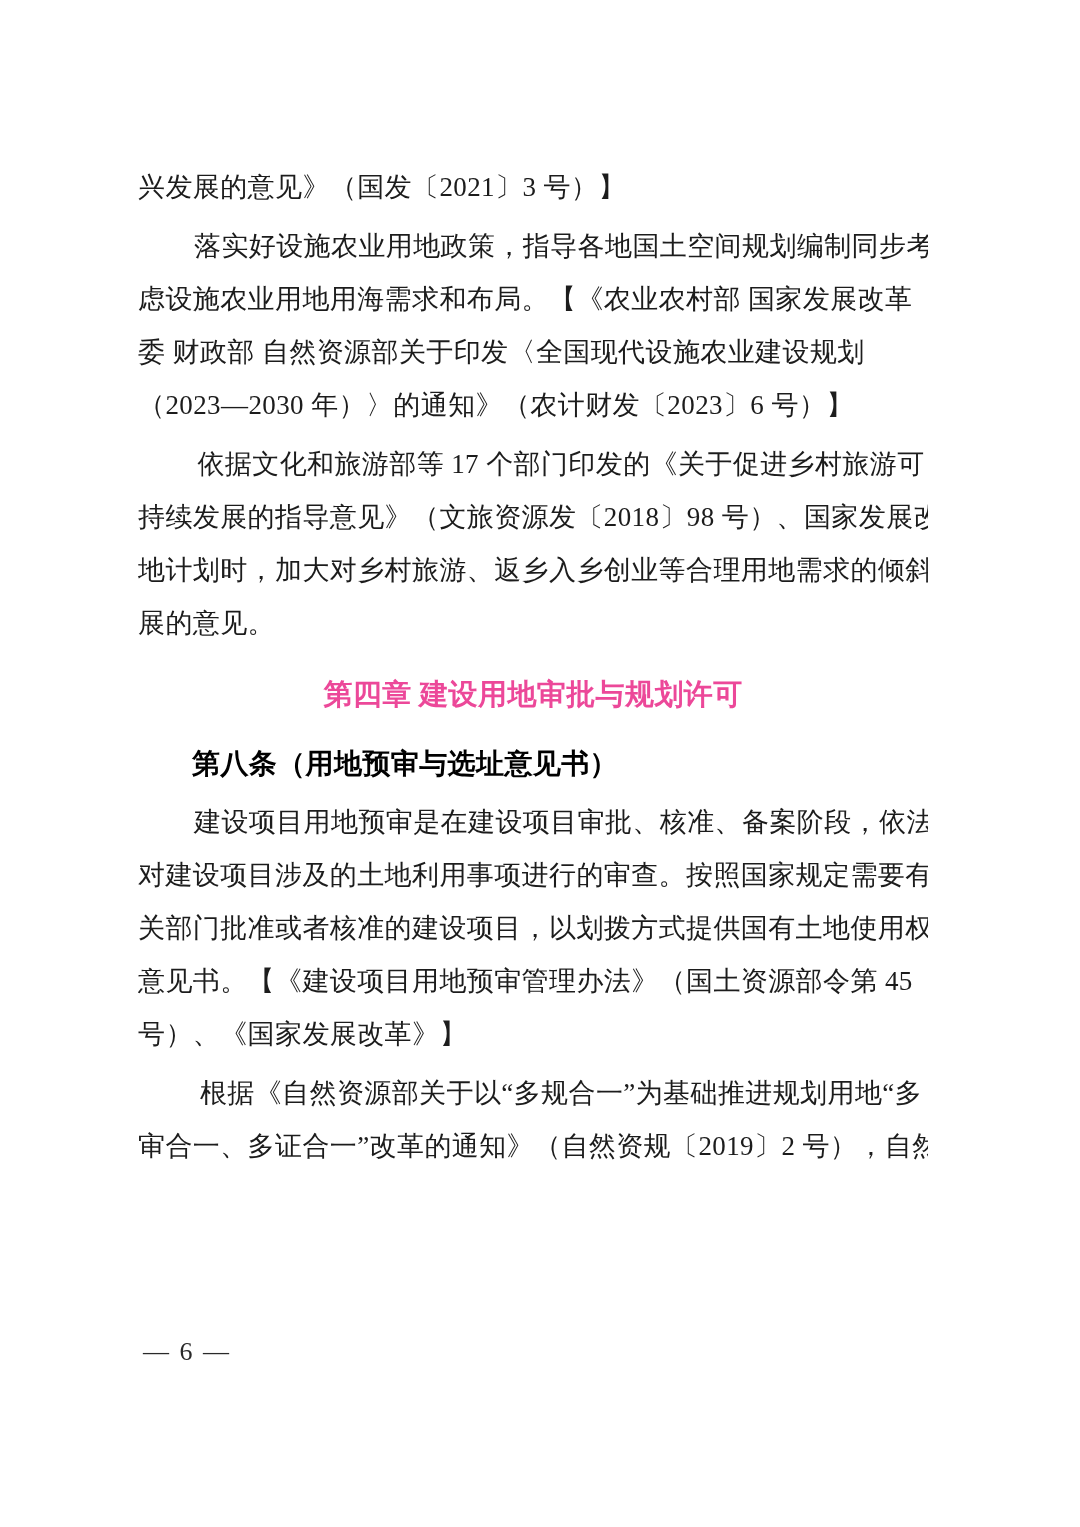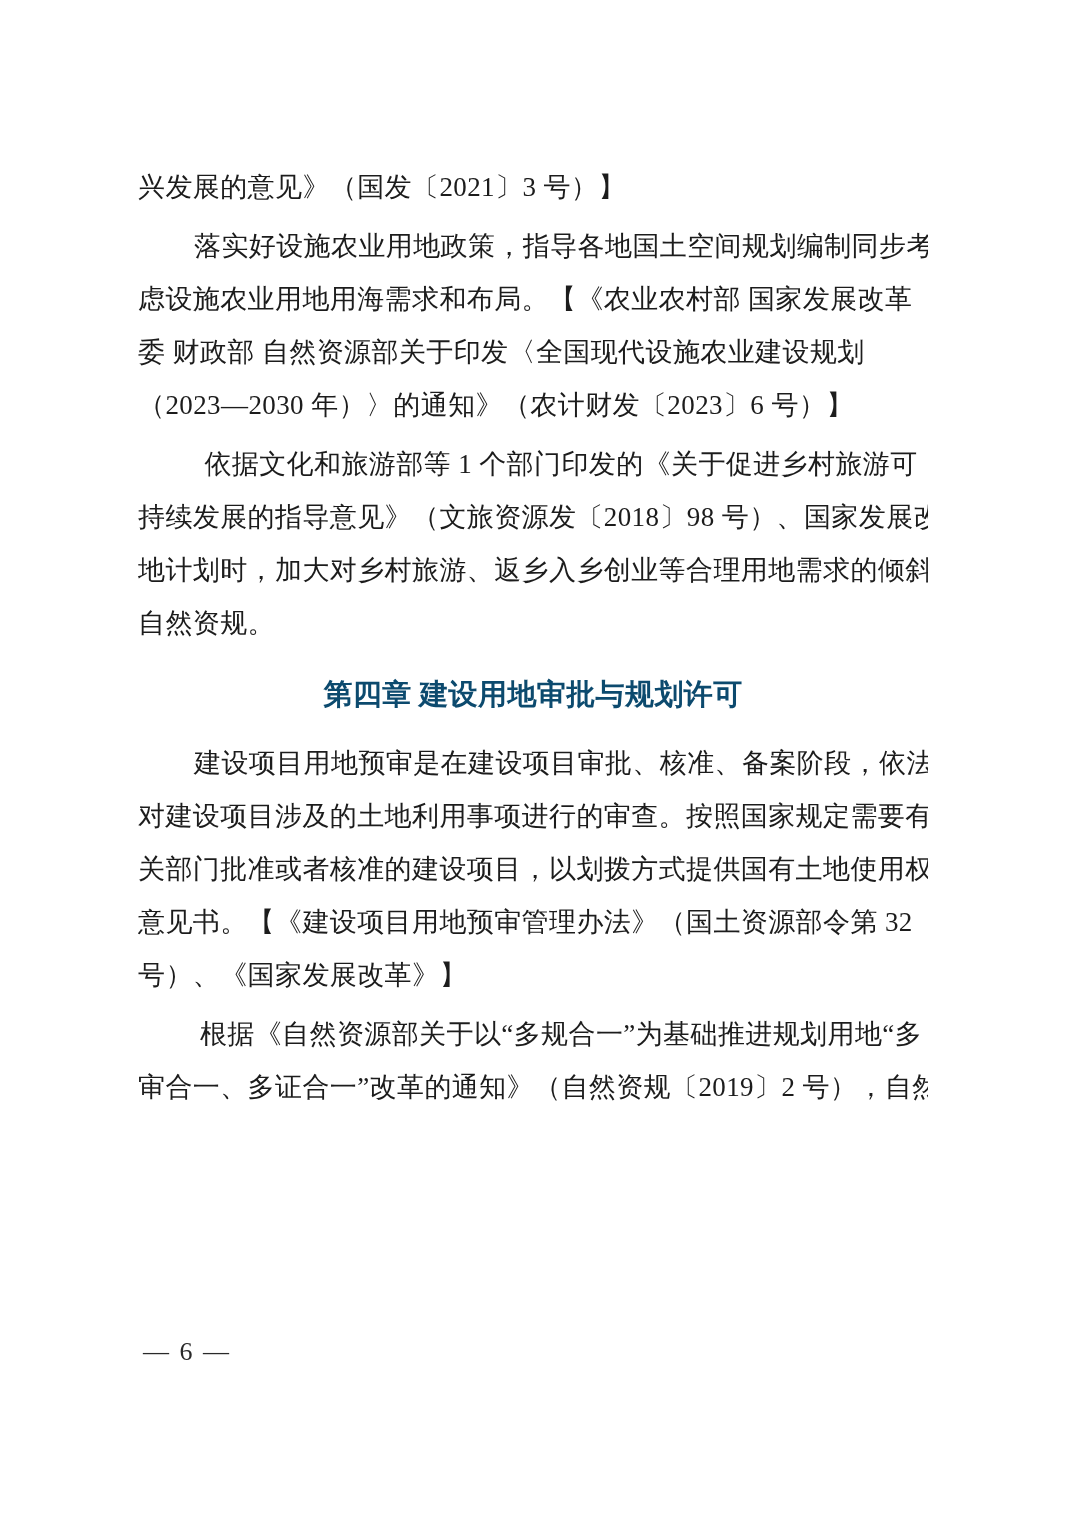"依据文化和旅游部等 1 个部门印发的《关于促进乡村旅游可" div.line { text: 1 -> 17 }
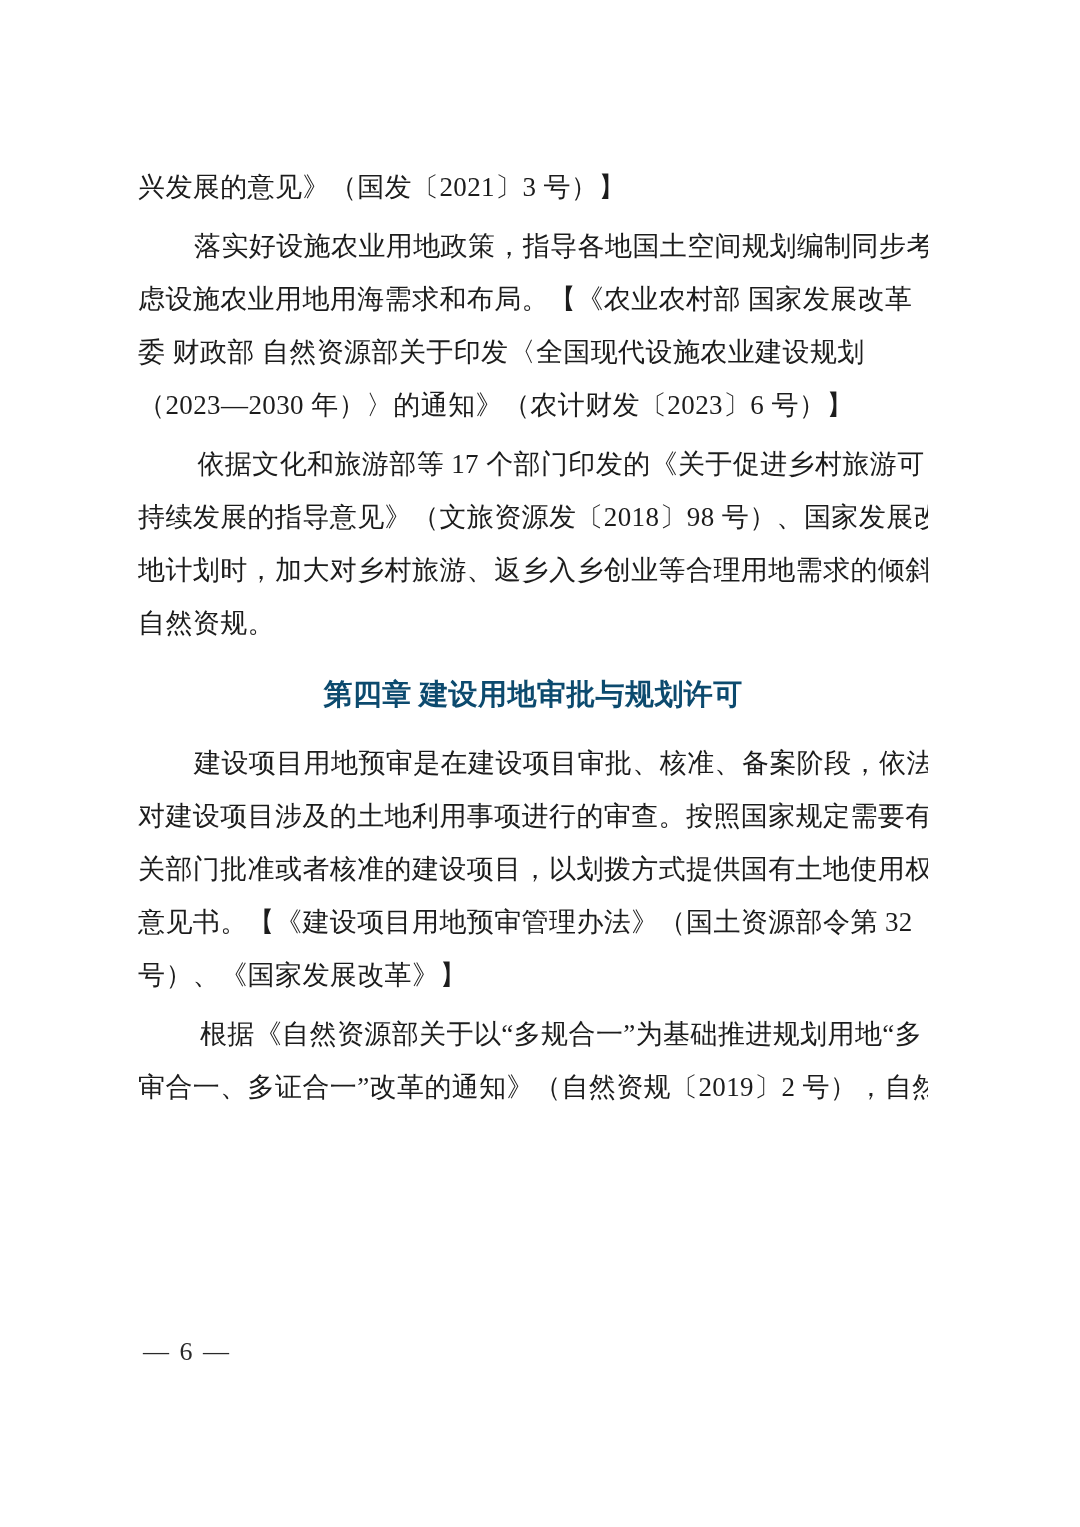"自然资规。" div.line { text: 自然资规 -> 展的意见 }
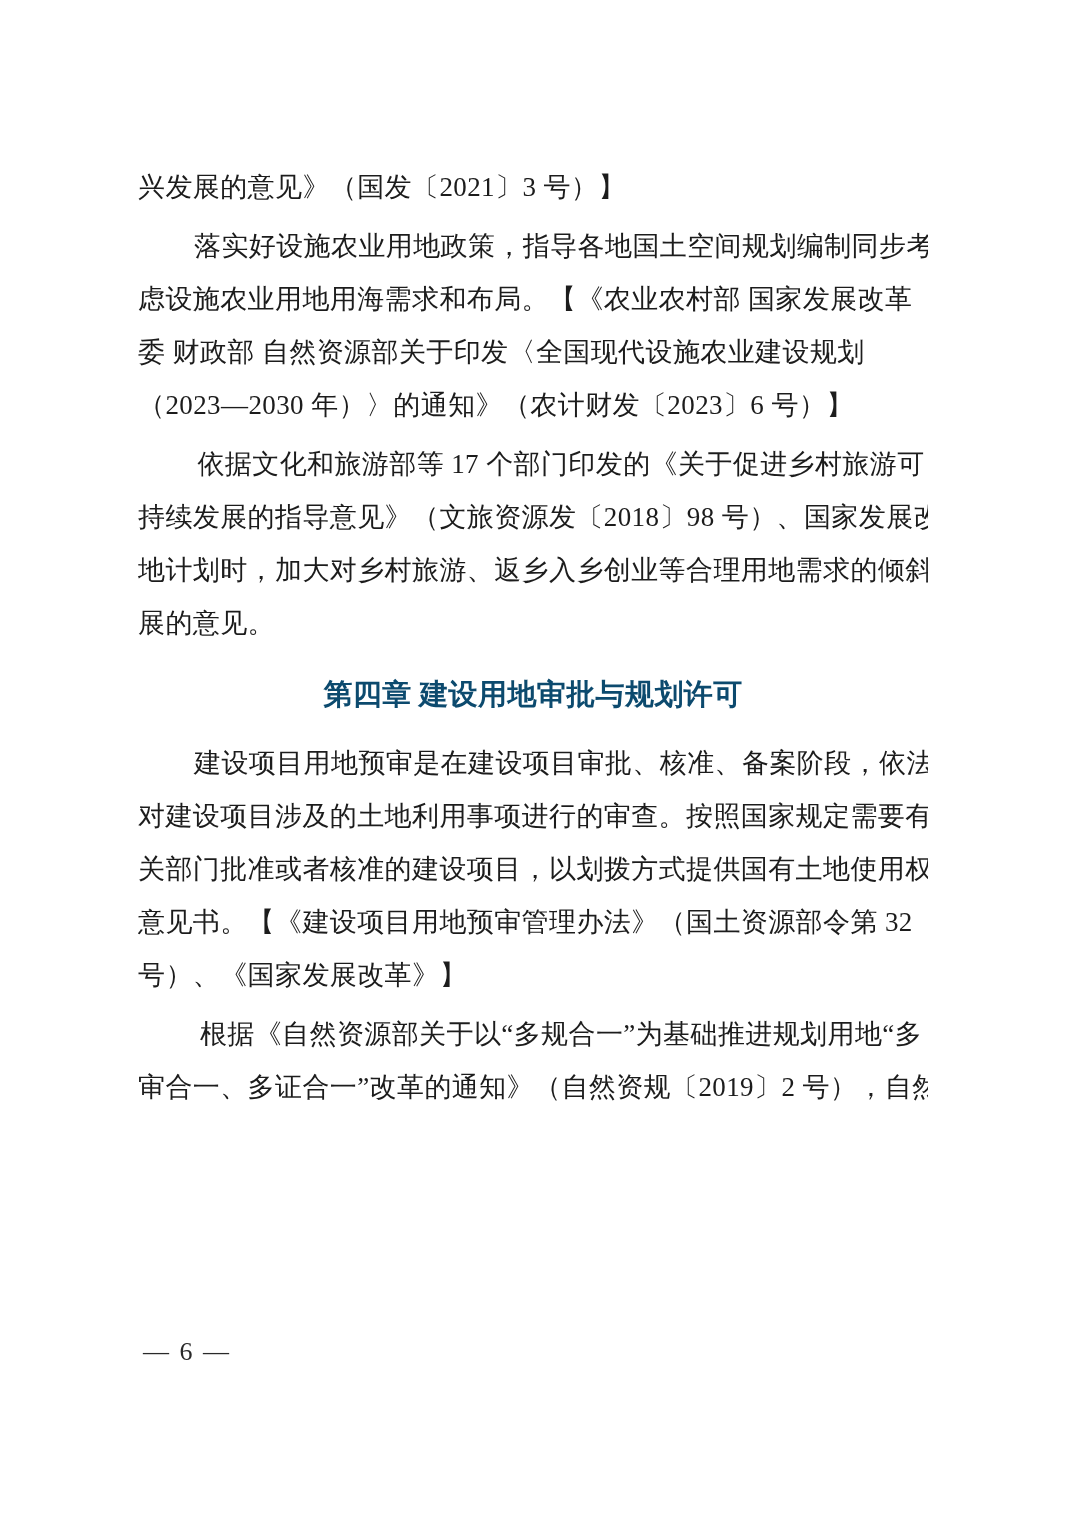"第四章 建设用地审批与规划许可" .chapter { color: #0c4a6e -> #ec4899 }
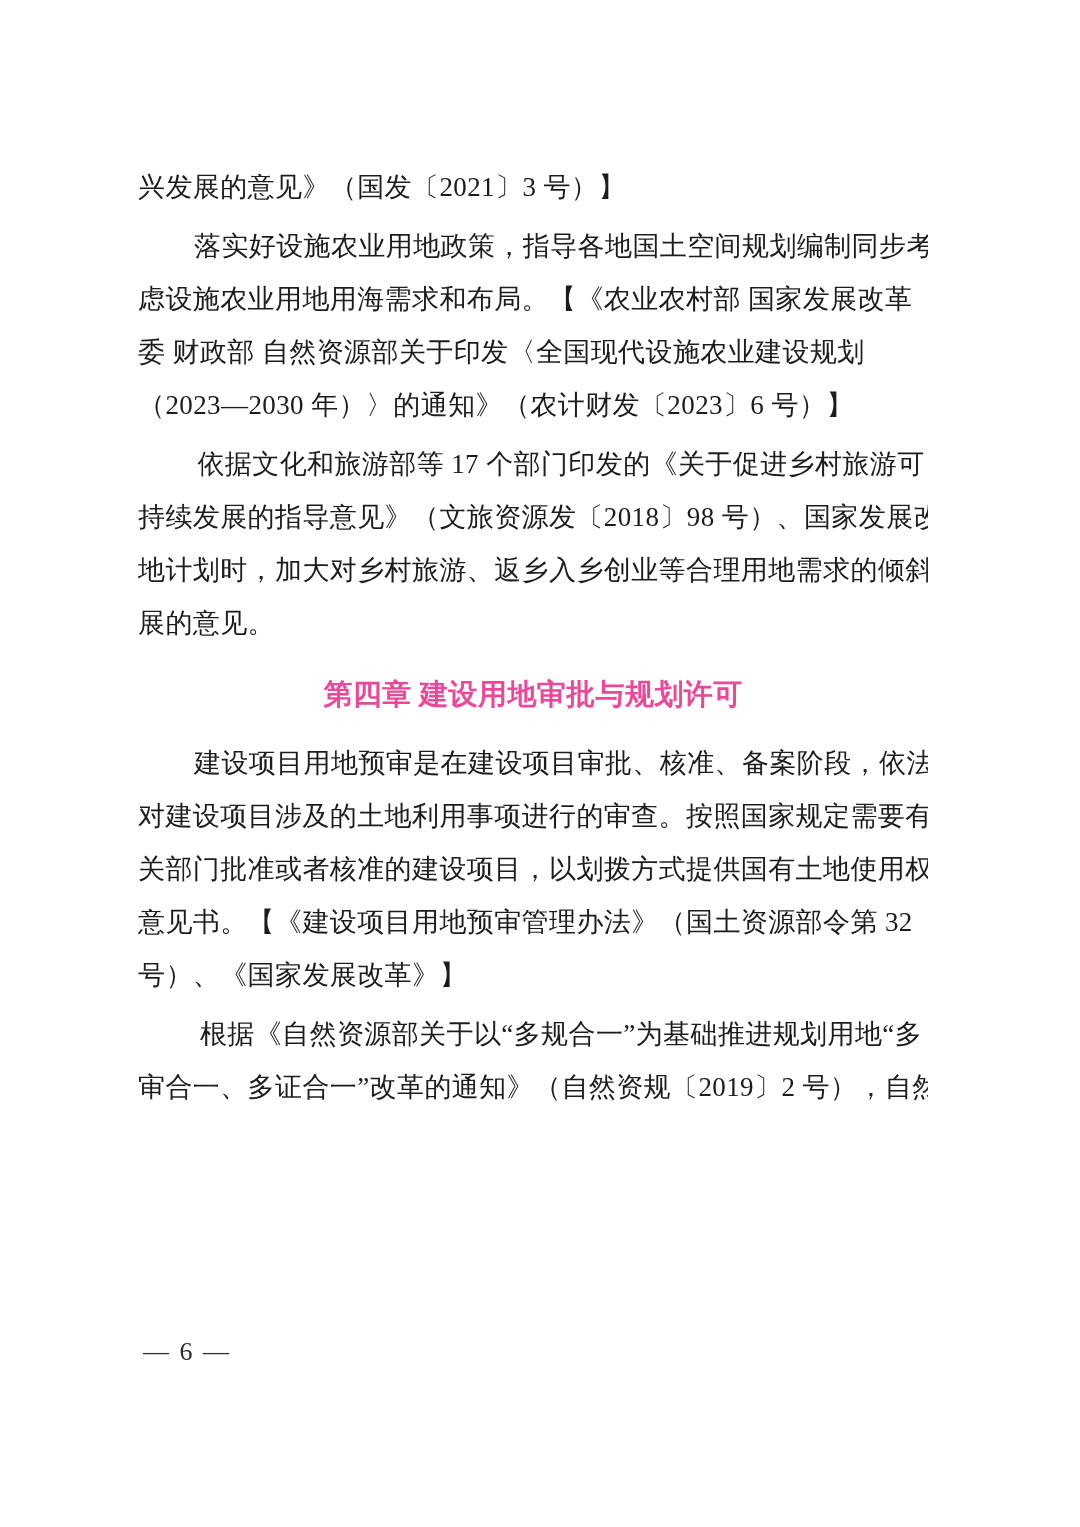"第八条（用地预审与选址意见书）" div.line { html: none -> <div>第八条（用地预审与选址意见书）</div> }
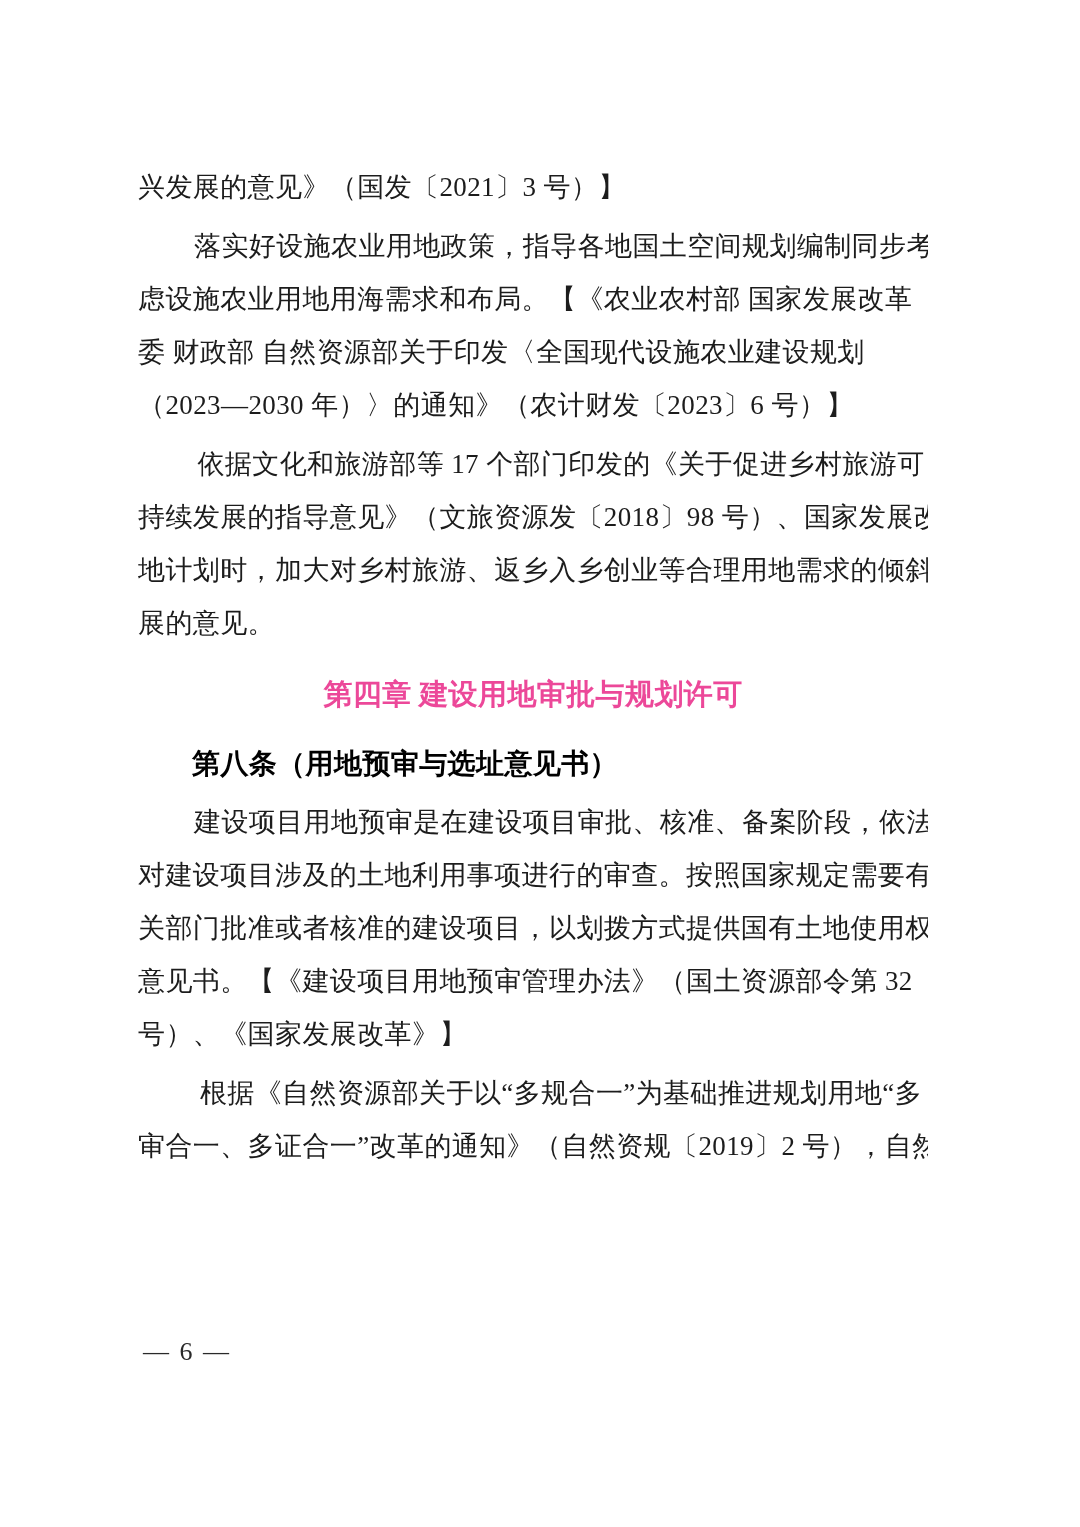"意见书。【《建设项目用地预审管理办法》（国土资源部令第 32" div.line { text: 32 -> 45 }
